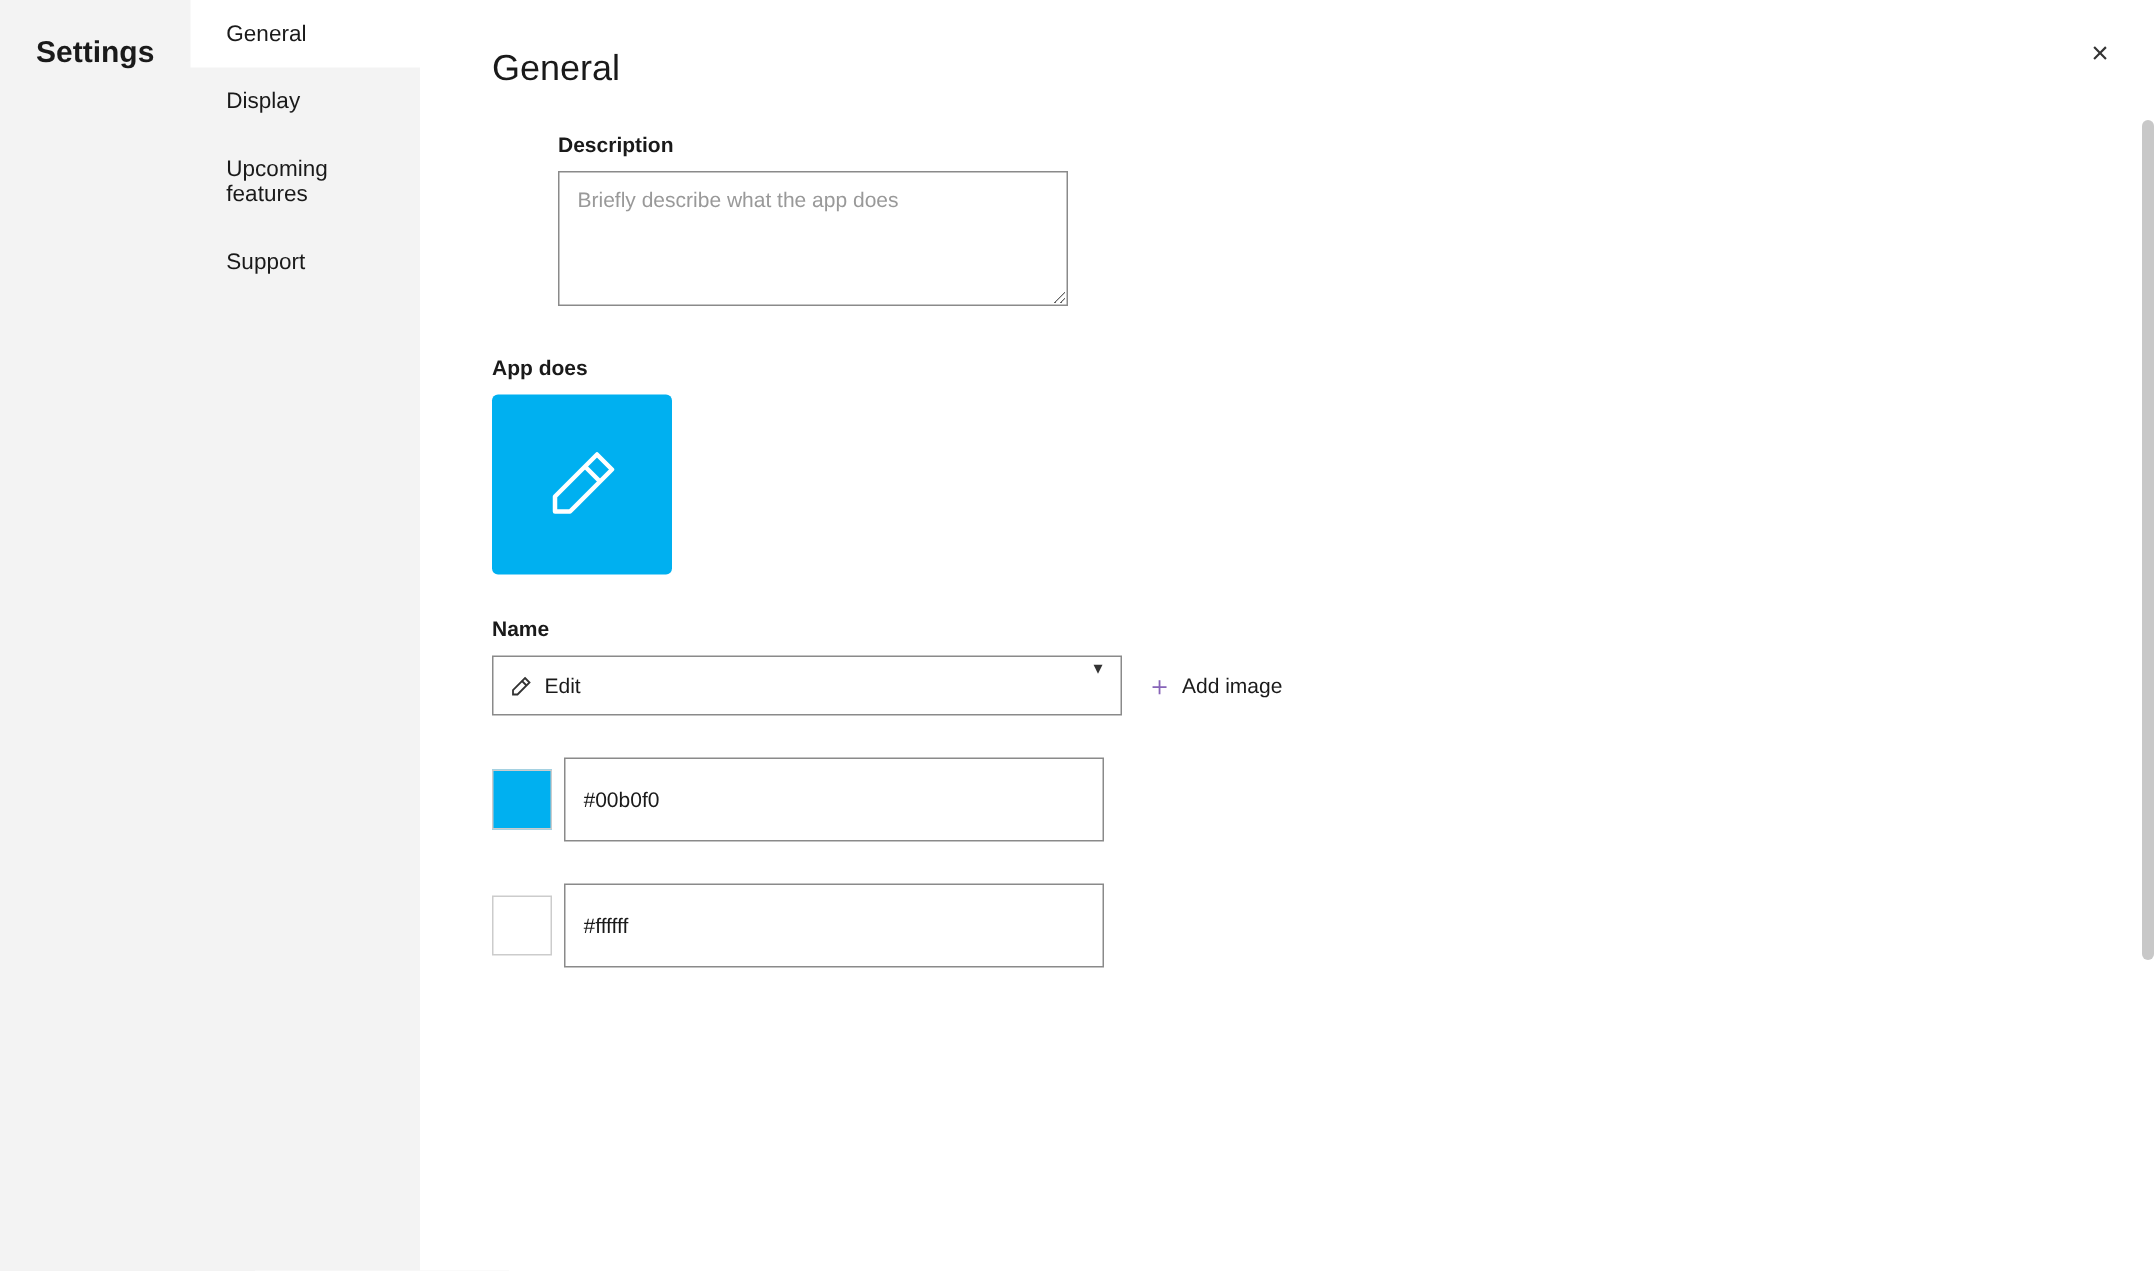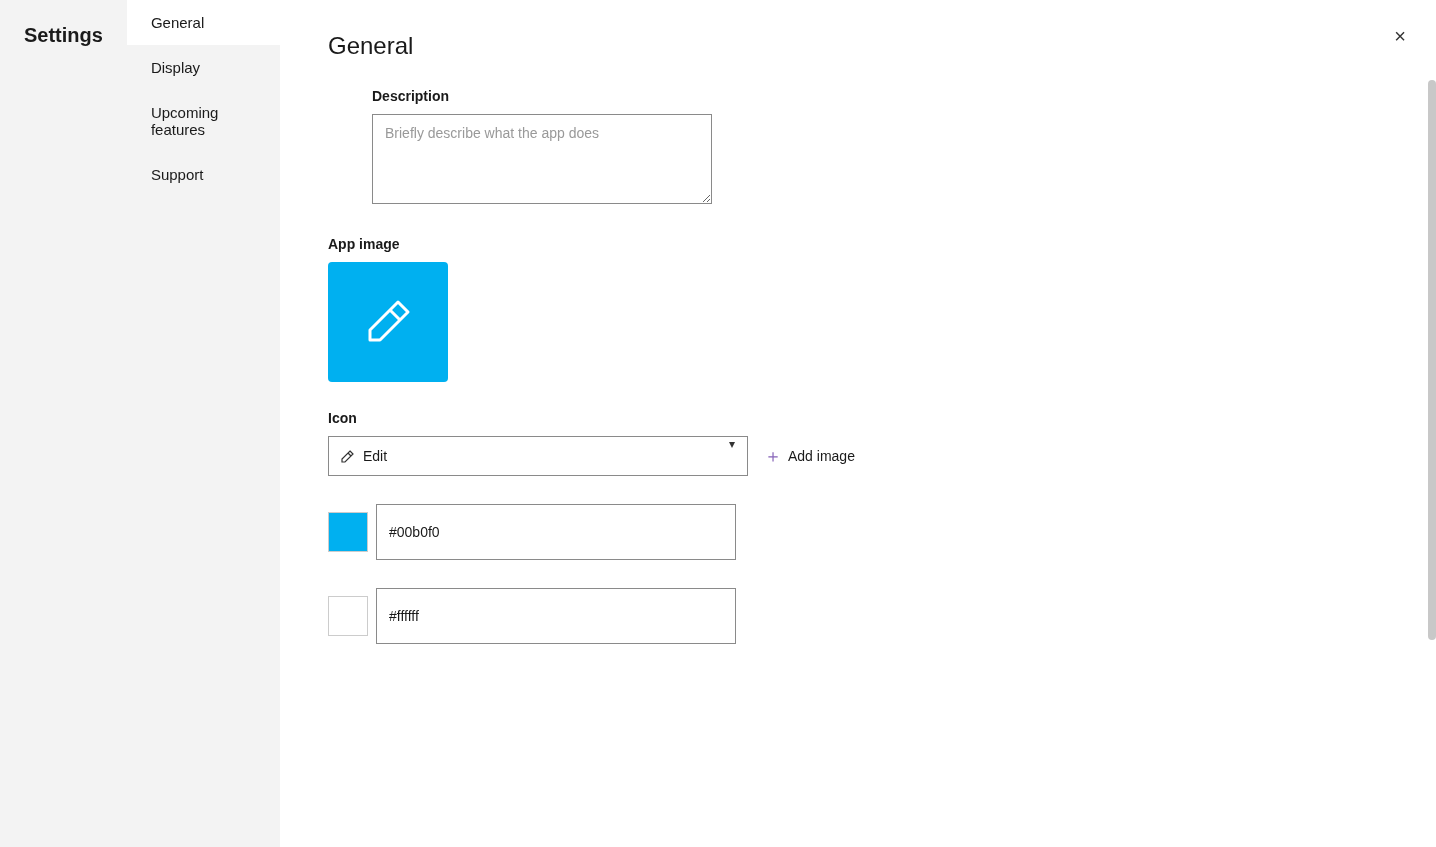"App image" div.section-label { text: image -> does }
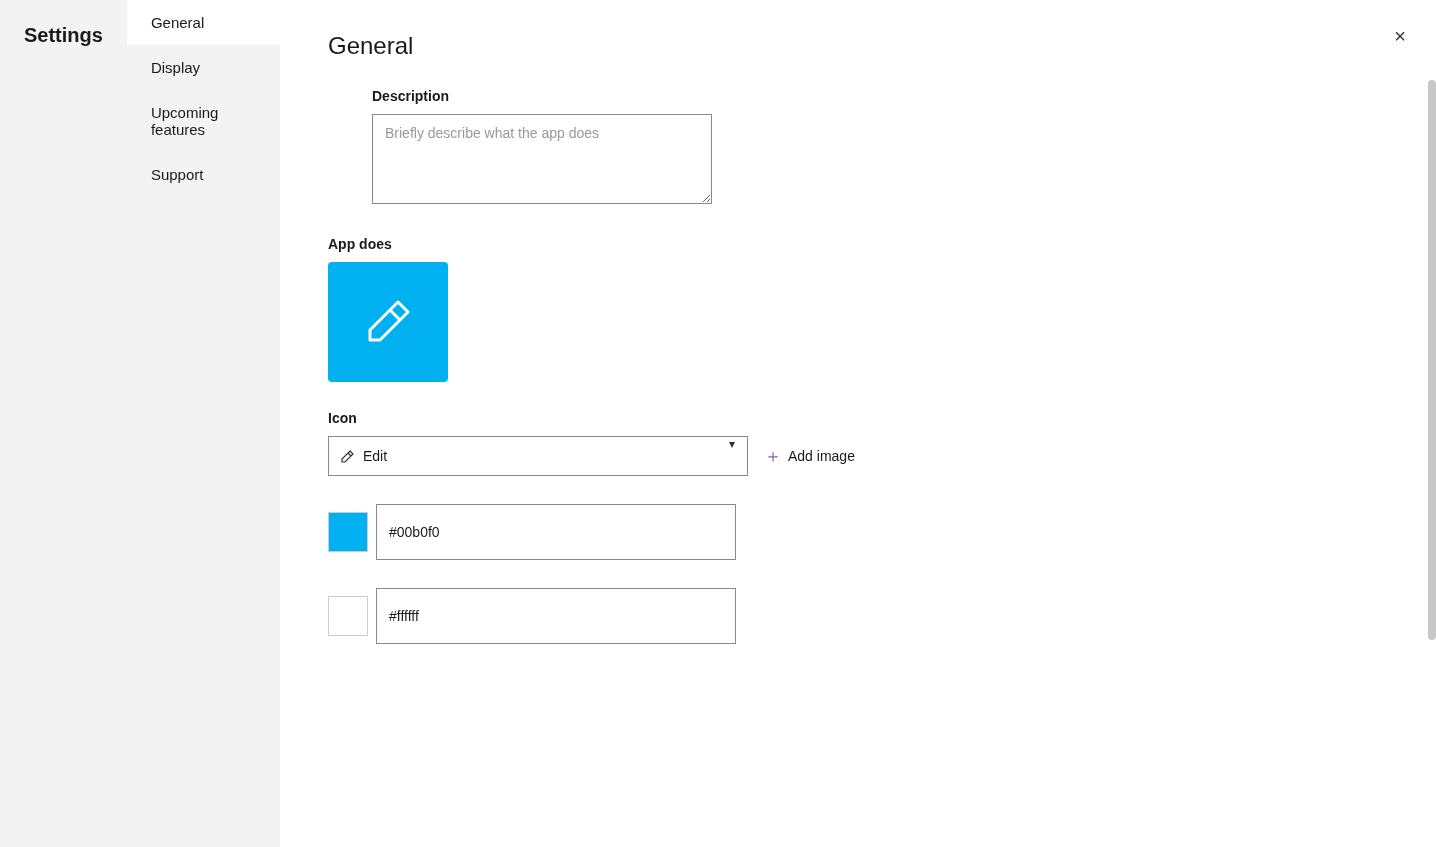"Icon" div.section-label { text: Icon -> Name }
